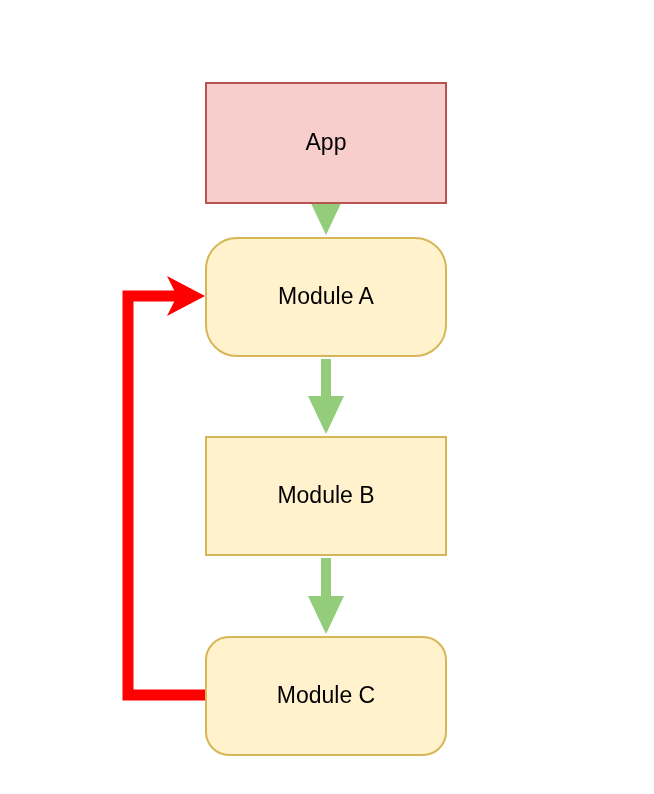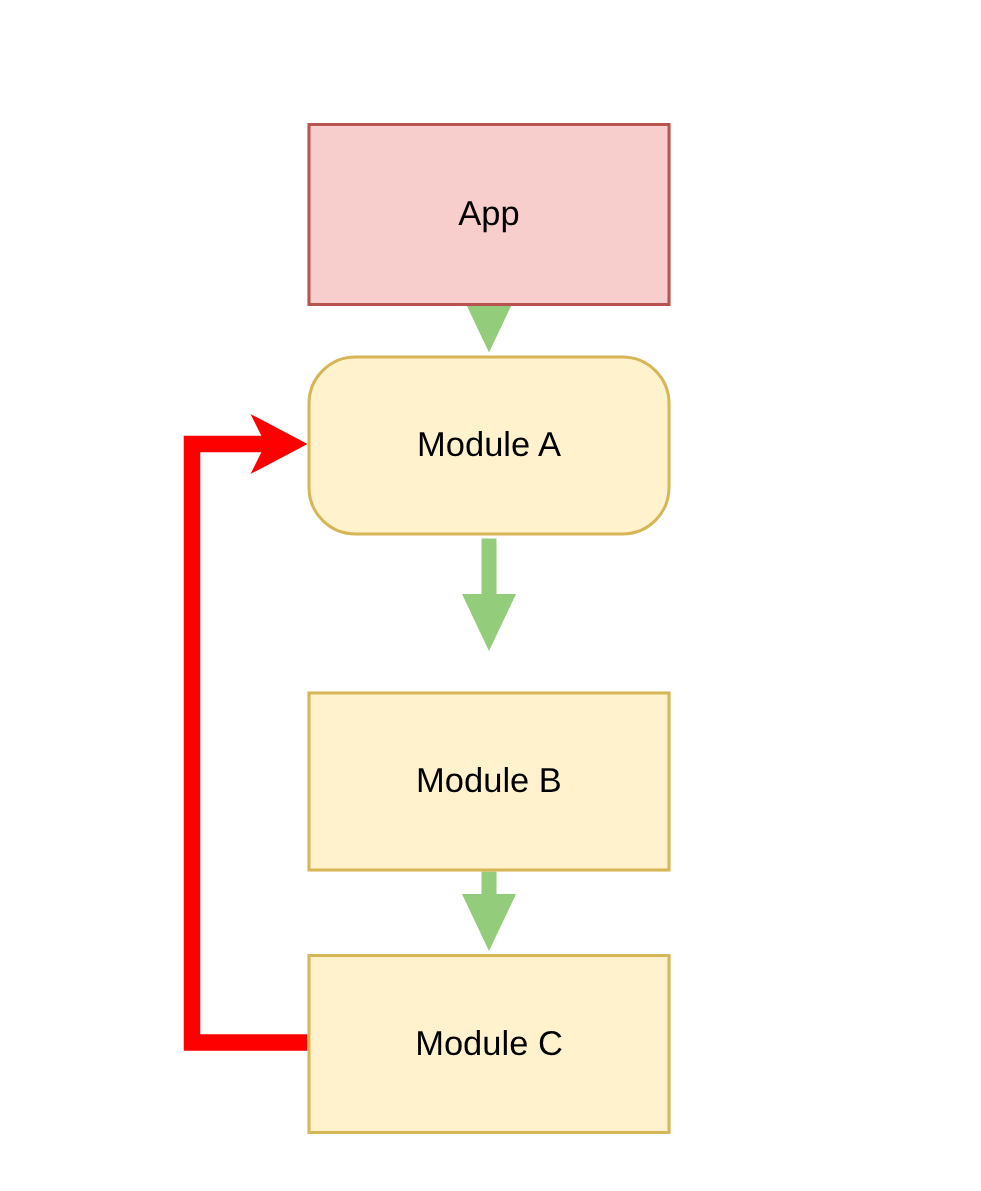"Module B" .node.module-b { margin-top: 25px -> none }
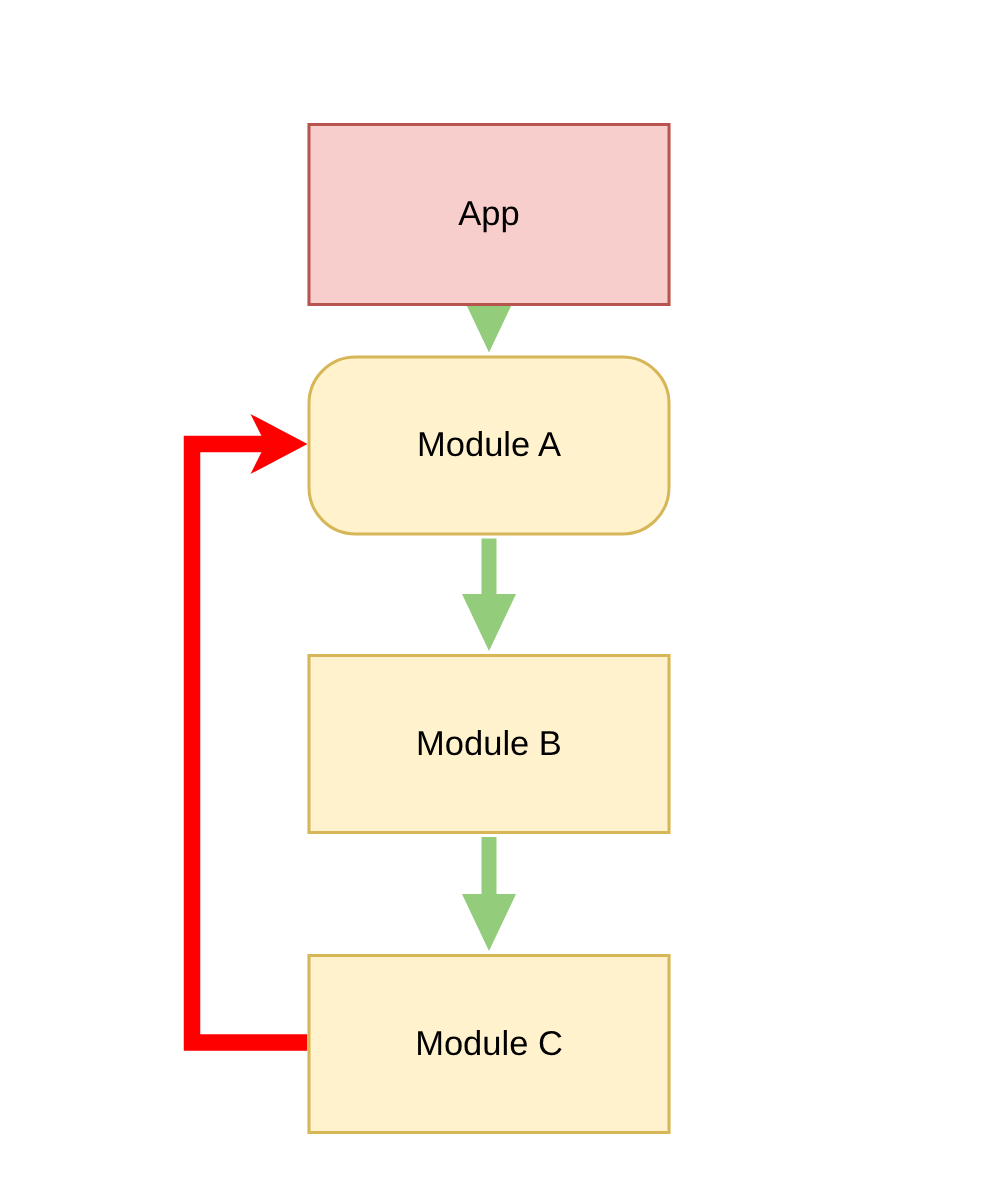"Module C" .node.module-c { border-radius: none -> 24px }
